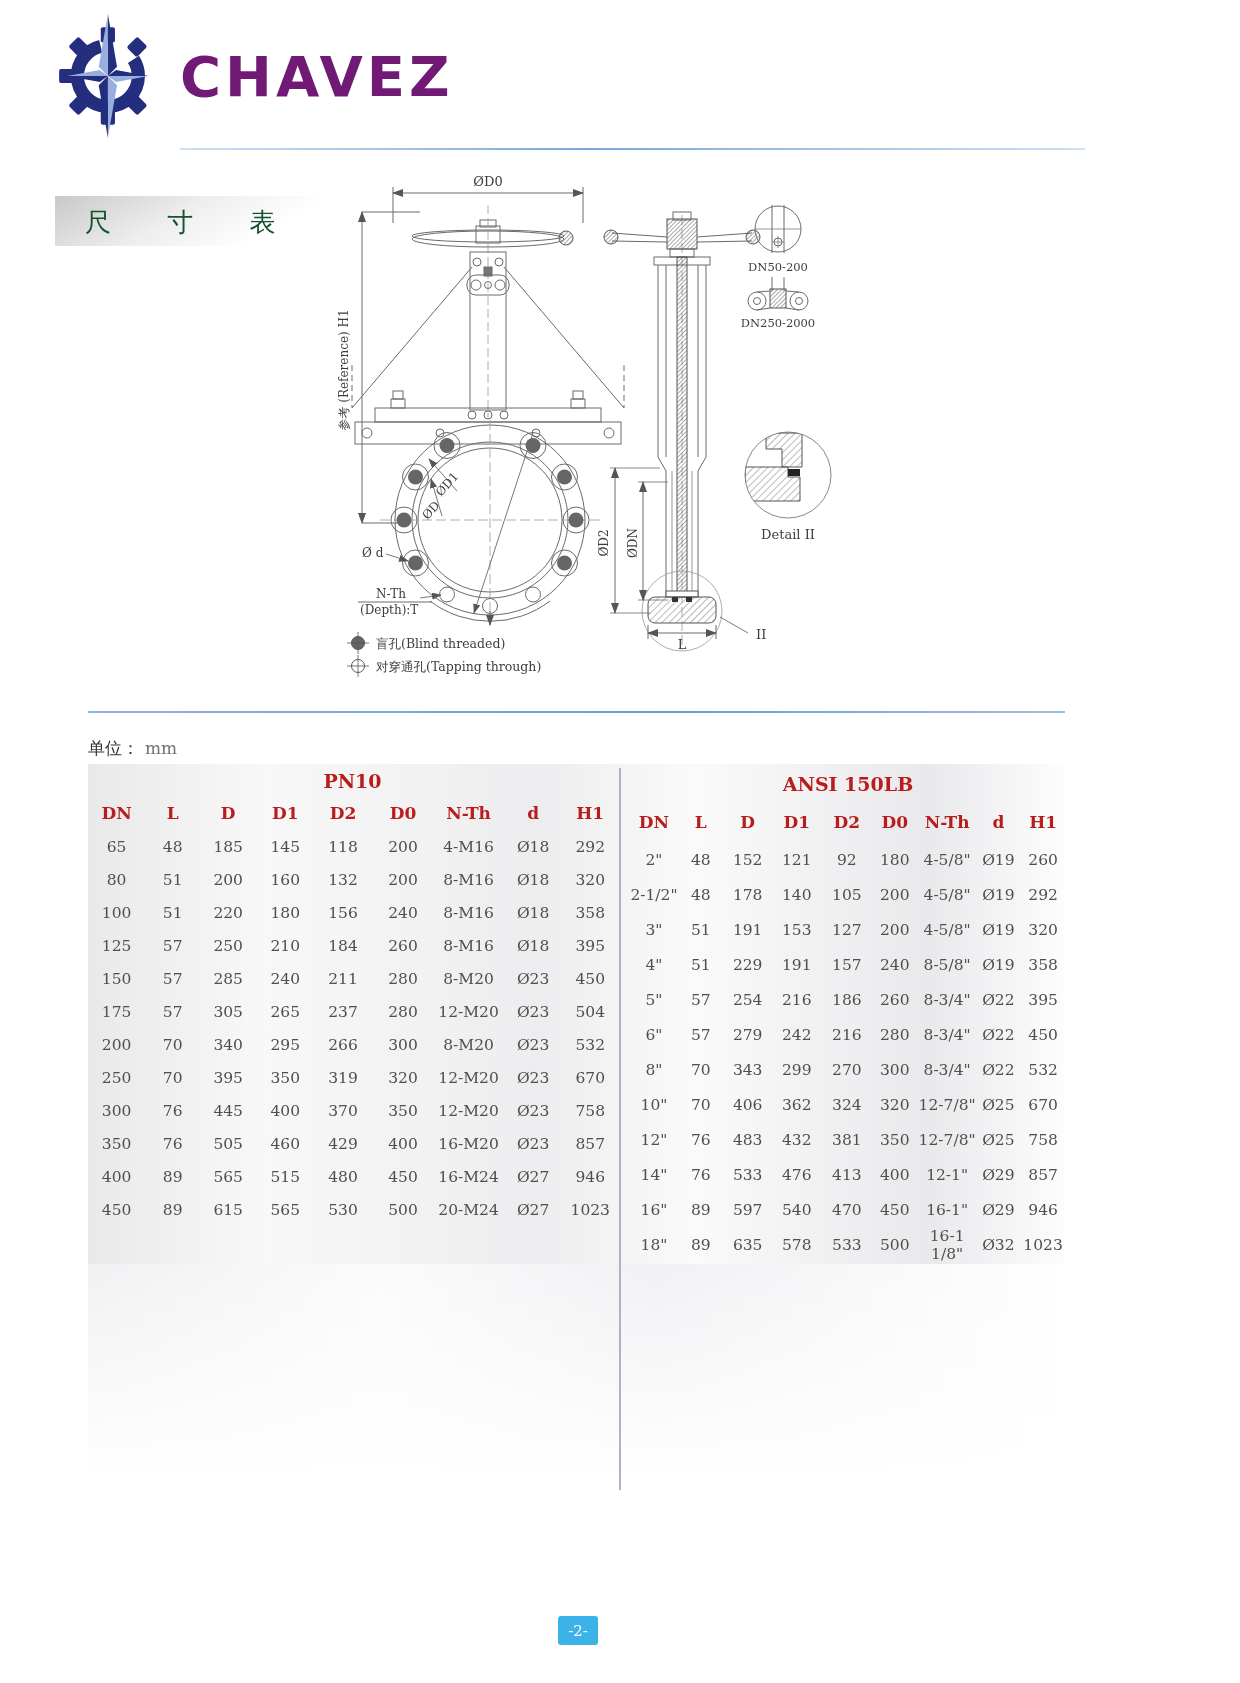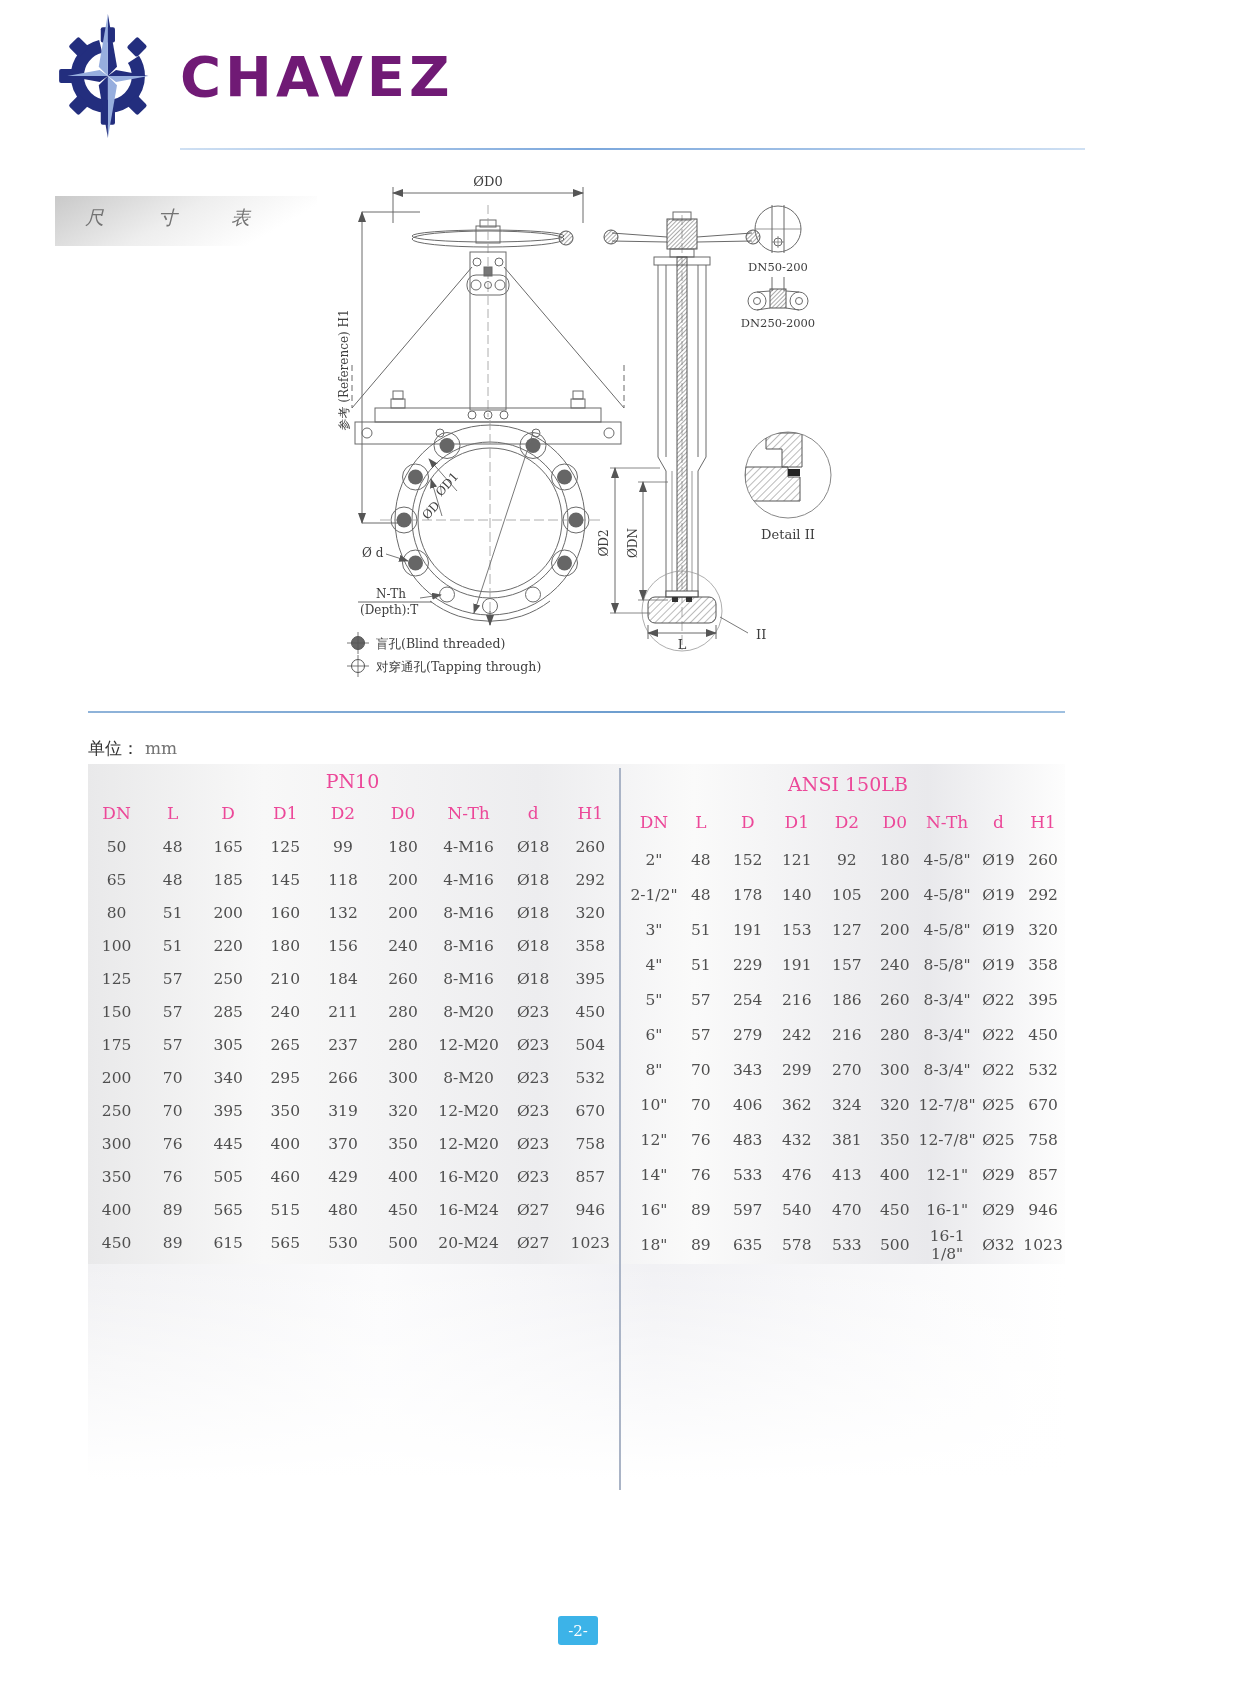"尺 寸 表" .section-title { color: #737373 -> #14532d; font-size: 19px -> 26px; font-style: italic -> none }
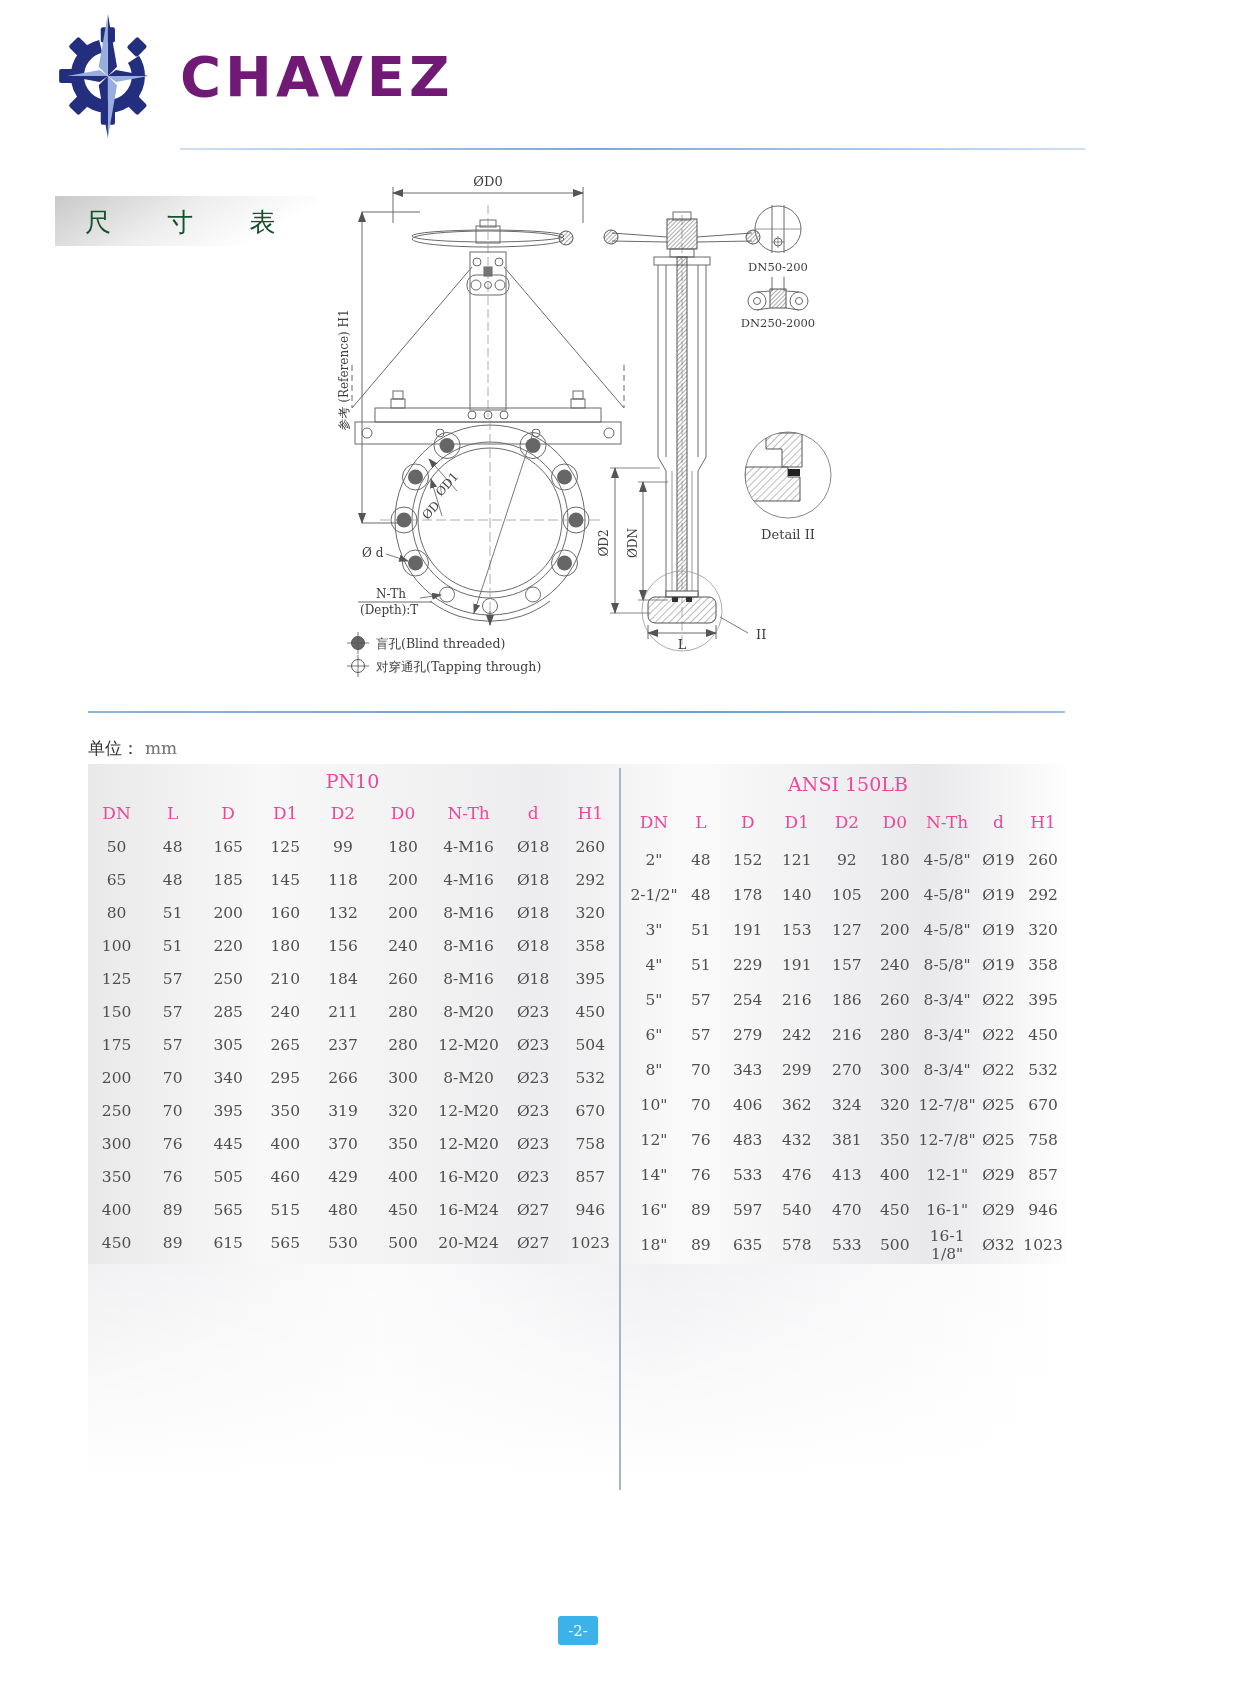"PN10" table.dim-table th { color: #ec4899 -> #b91c1c; font-weight: normal -> bold }
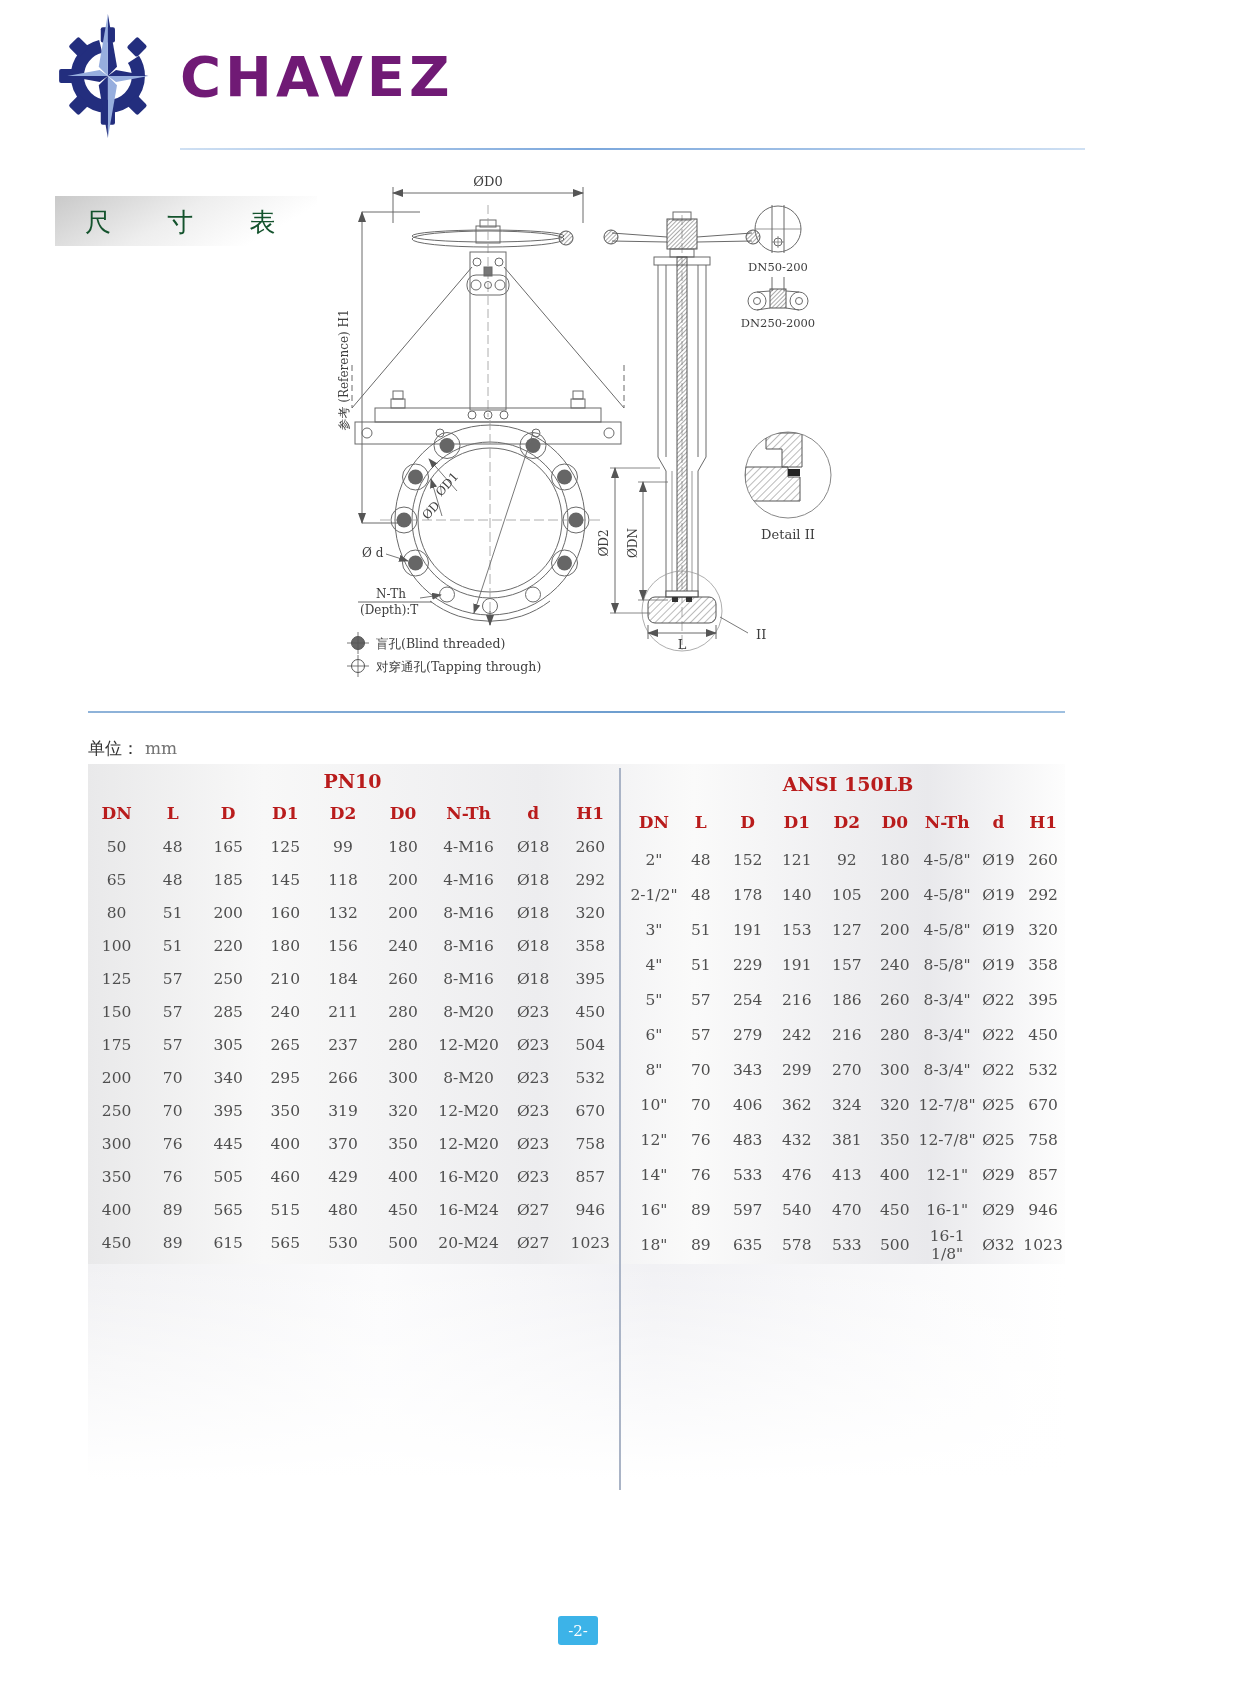"50" tr { html: <tr> <td>50</td> <td>48</td> <td>165</td> <td>125</td> <td>99</td> <td>180</td> <td>4-M16</td> <td>Ø18</td> <td>260</td> </tr> -> none }
